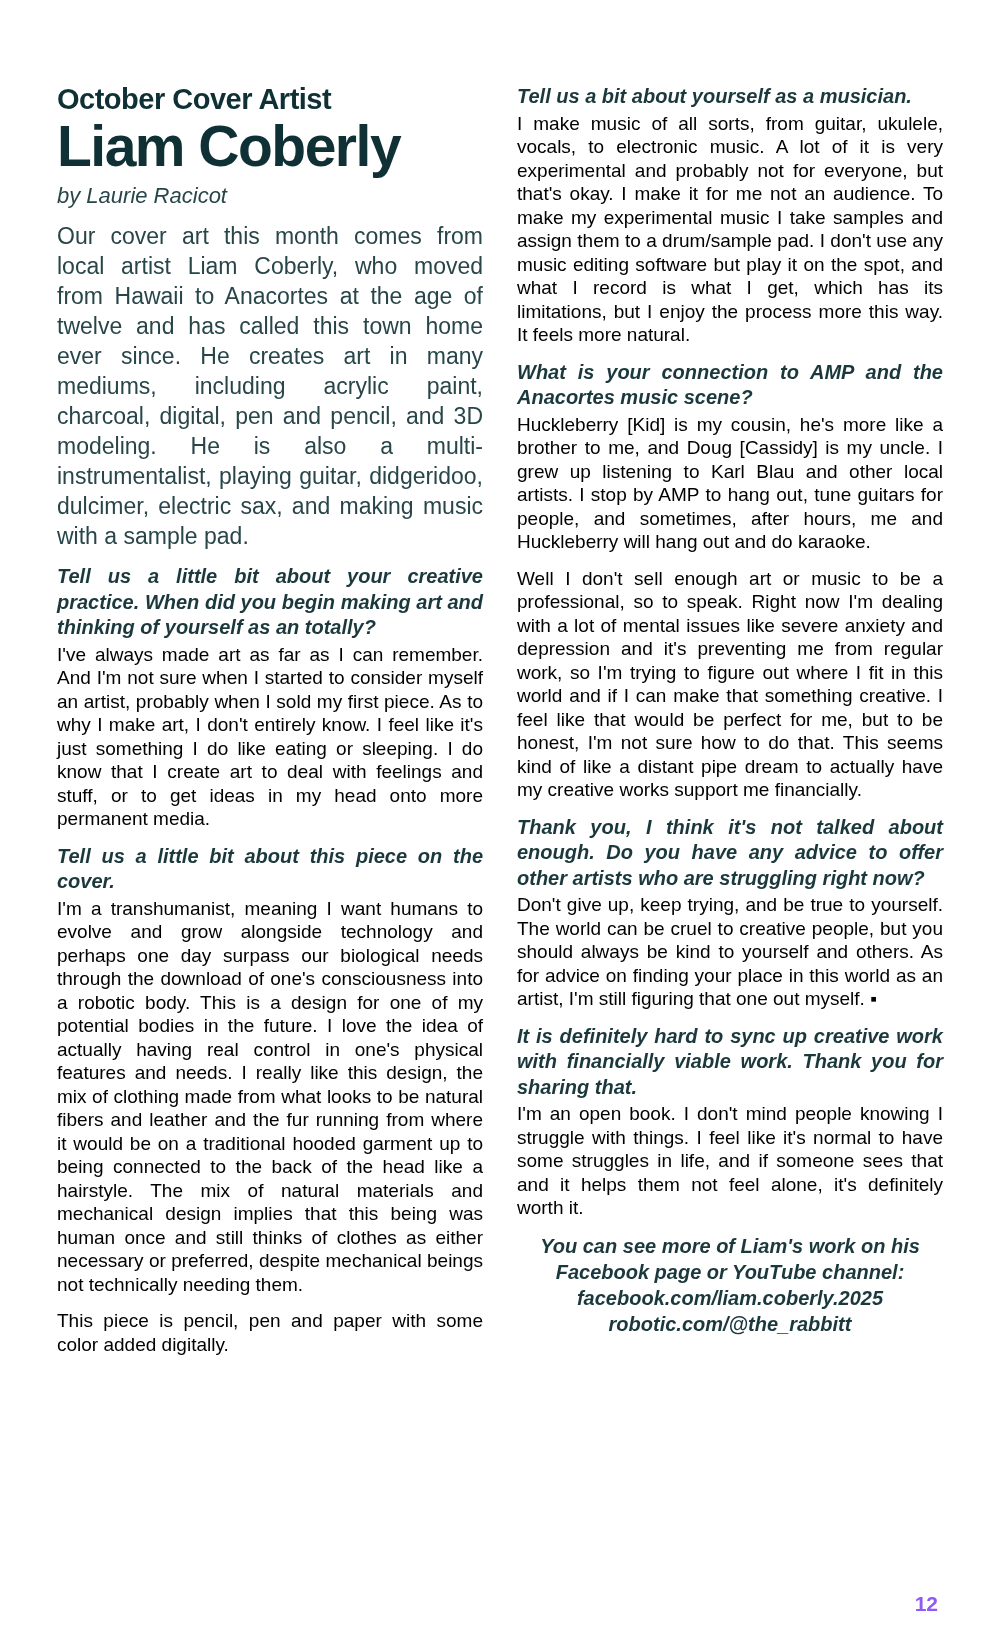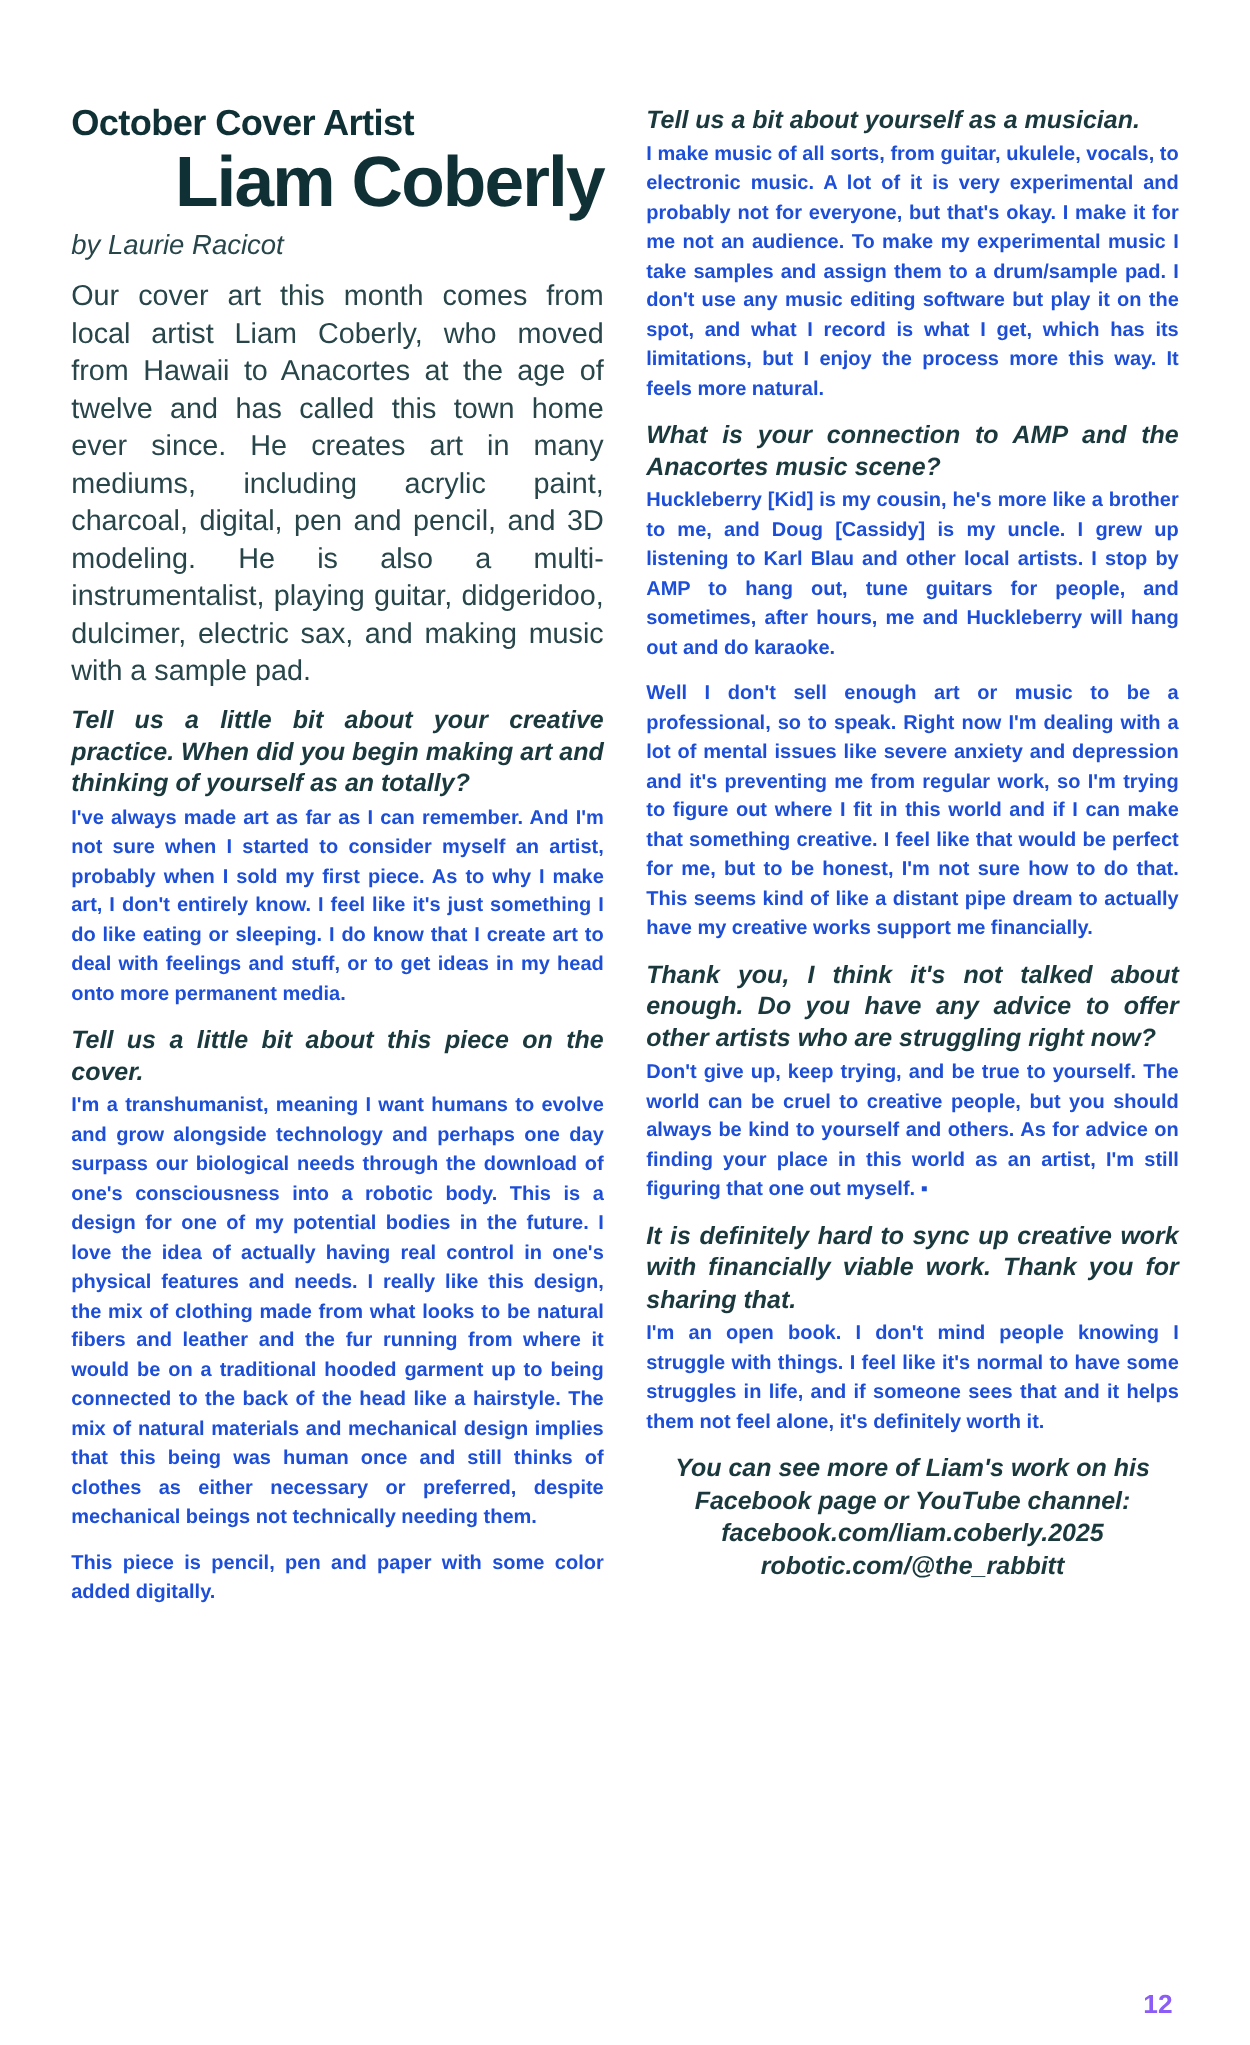"Liam Coberly" .title { text-align: right -> none }
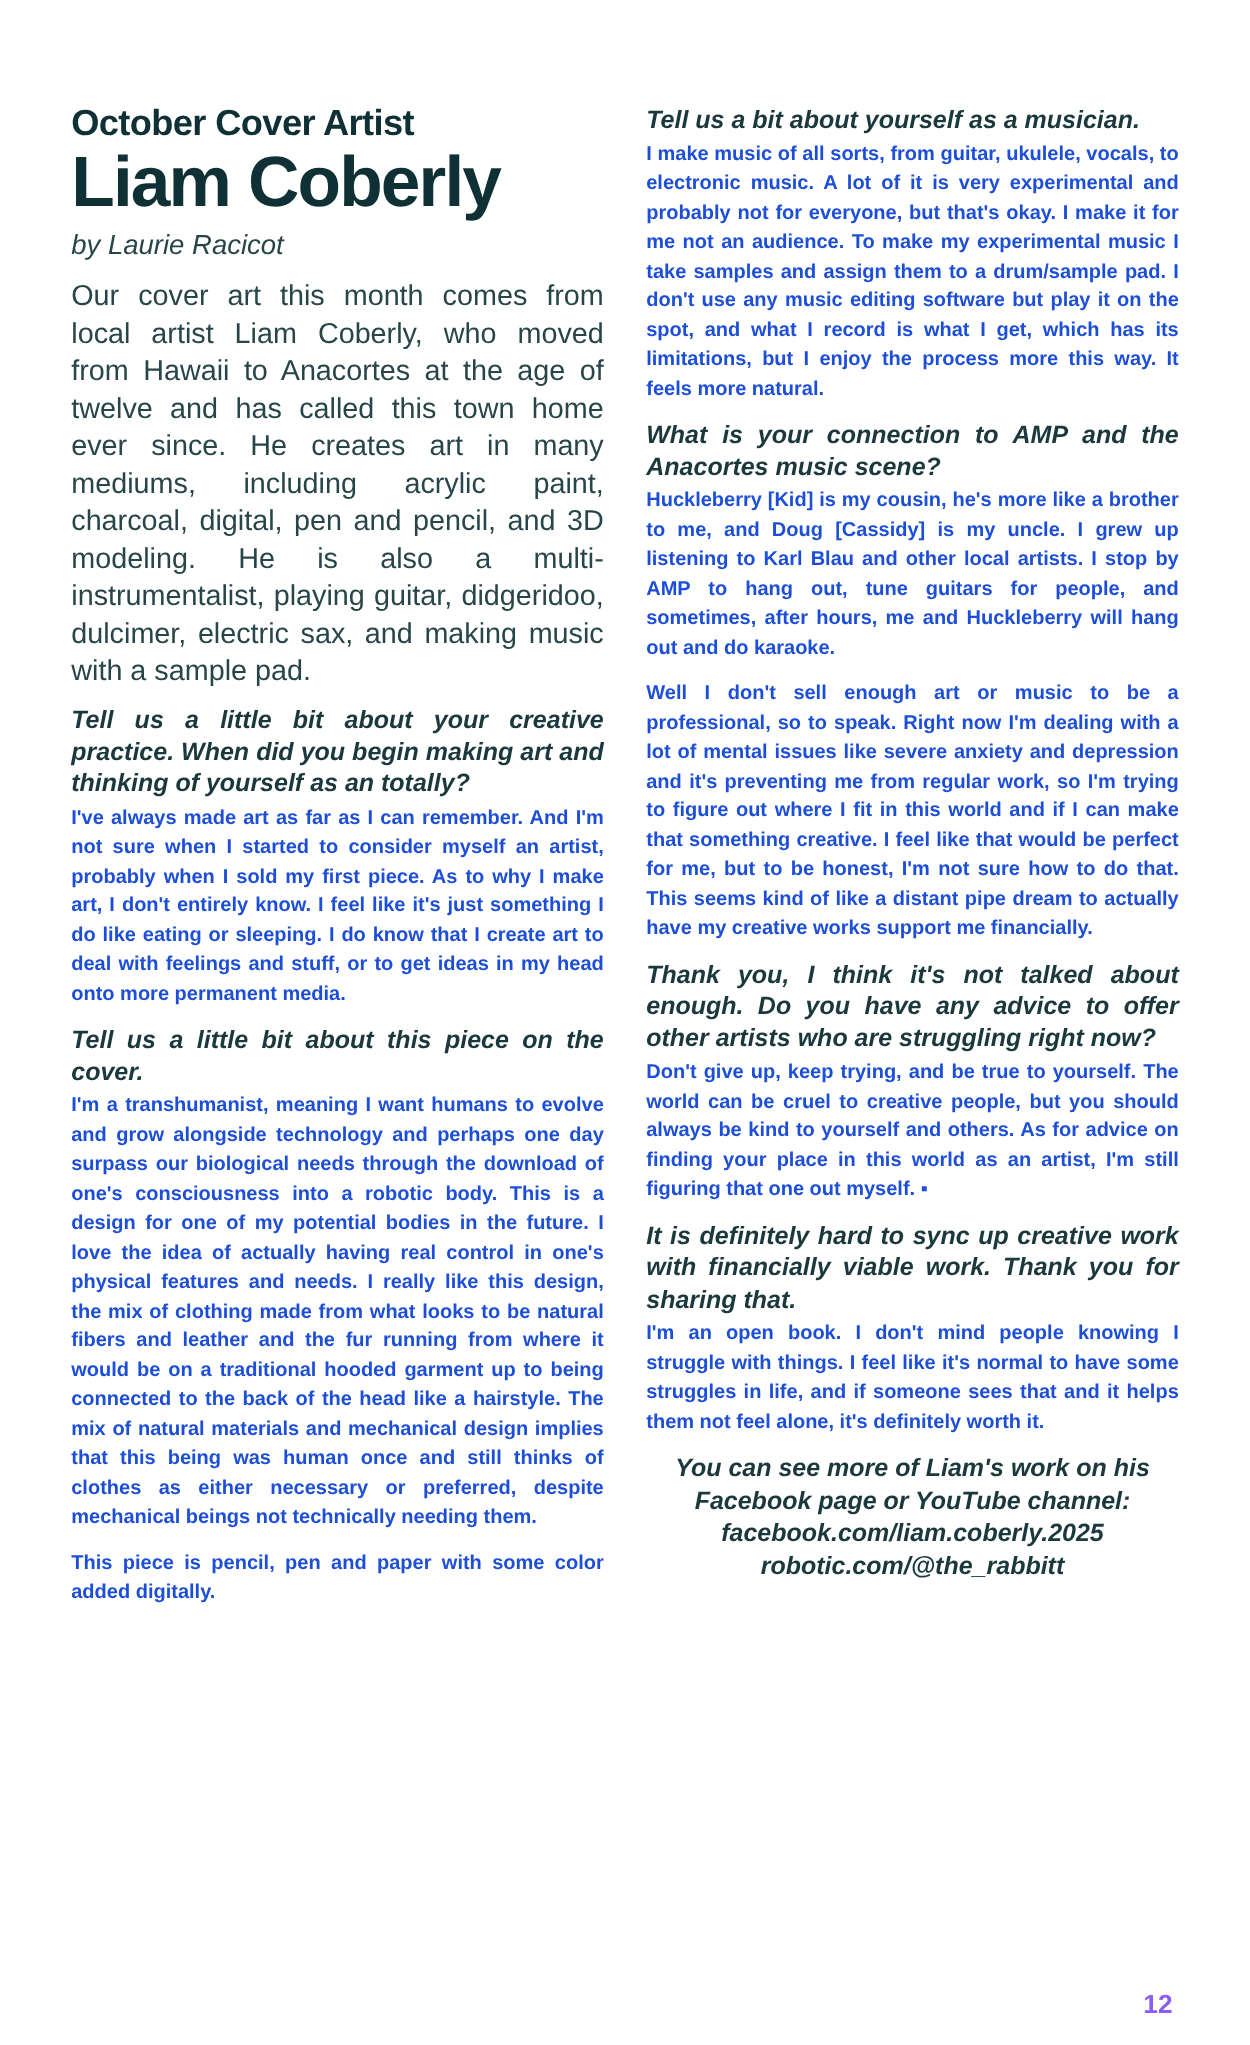"I make music of all" .answer { color: #1d4ed8 -> #000000; font-size: 16px -> 19px; font-weight: bold -> none }
